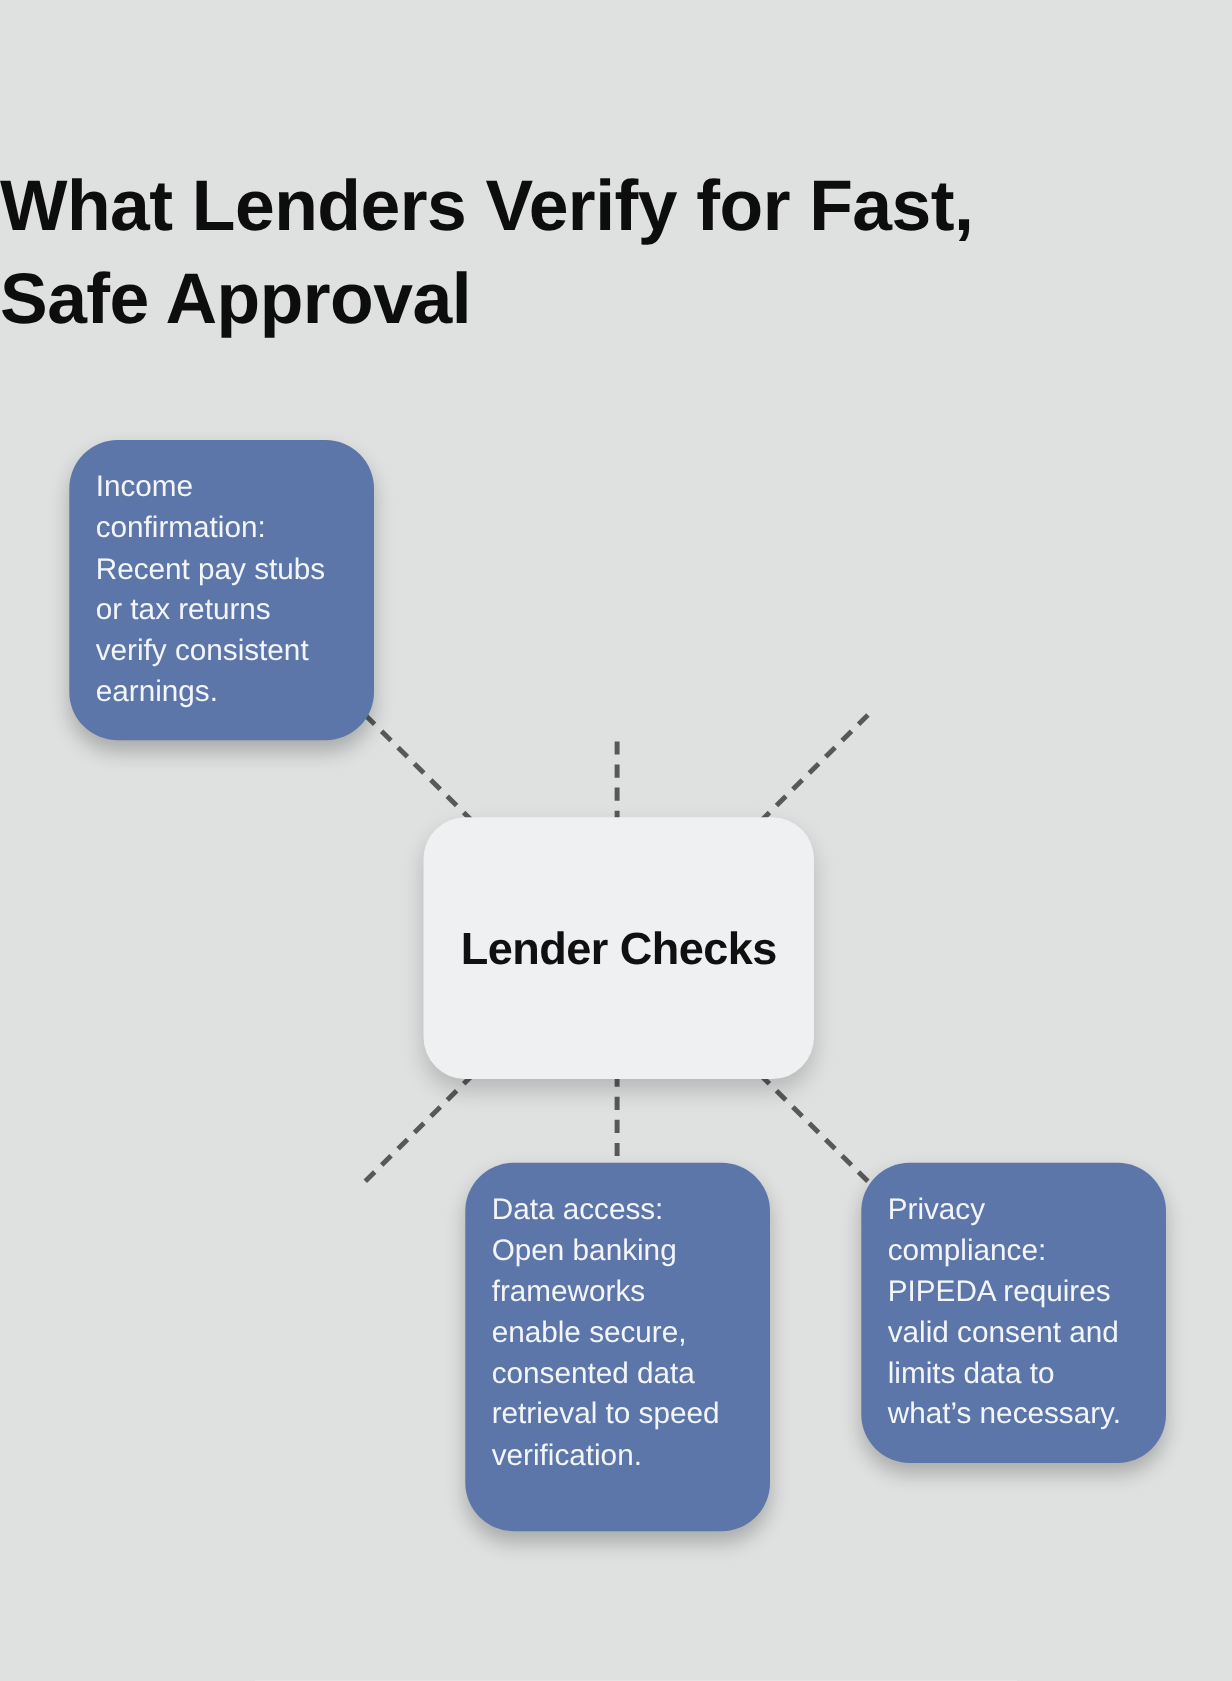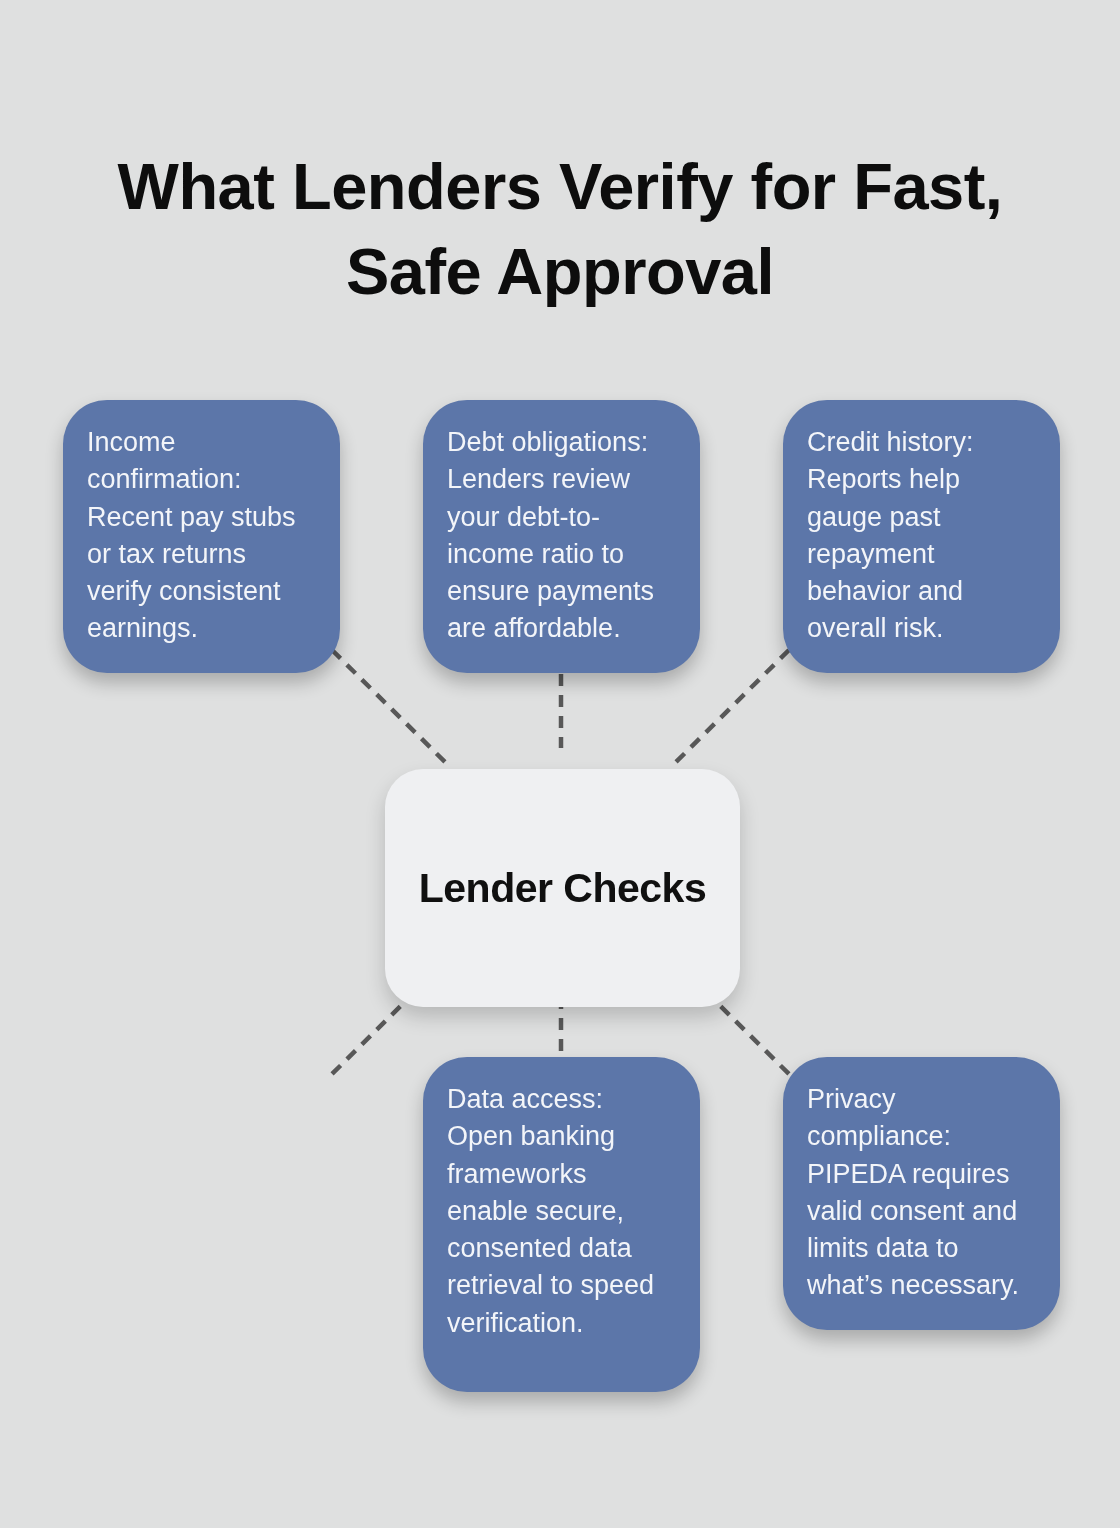"What Lenders Verify for Fast," .title { text-align: center -> none }
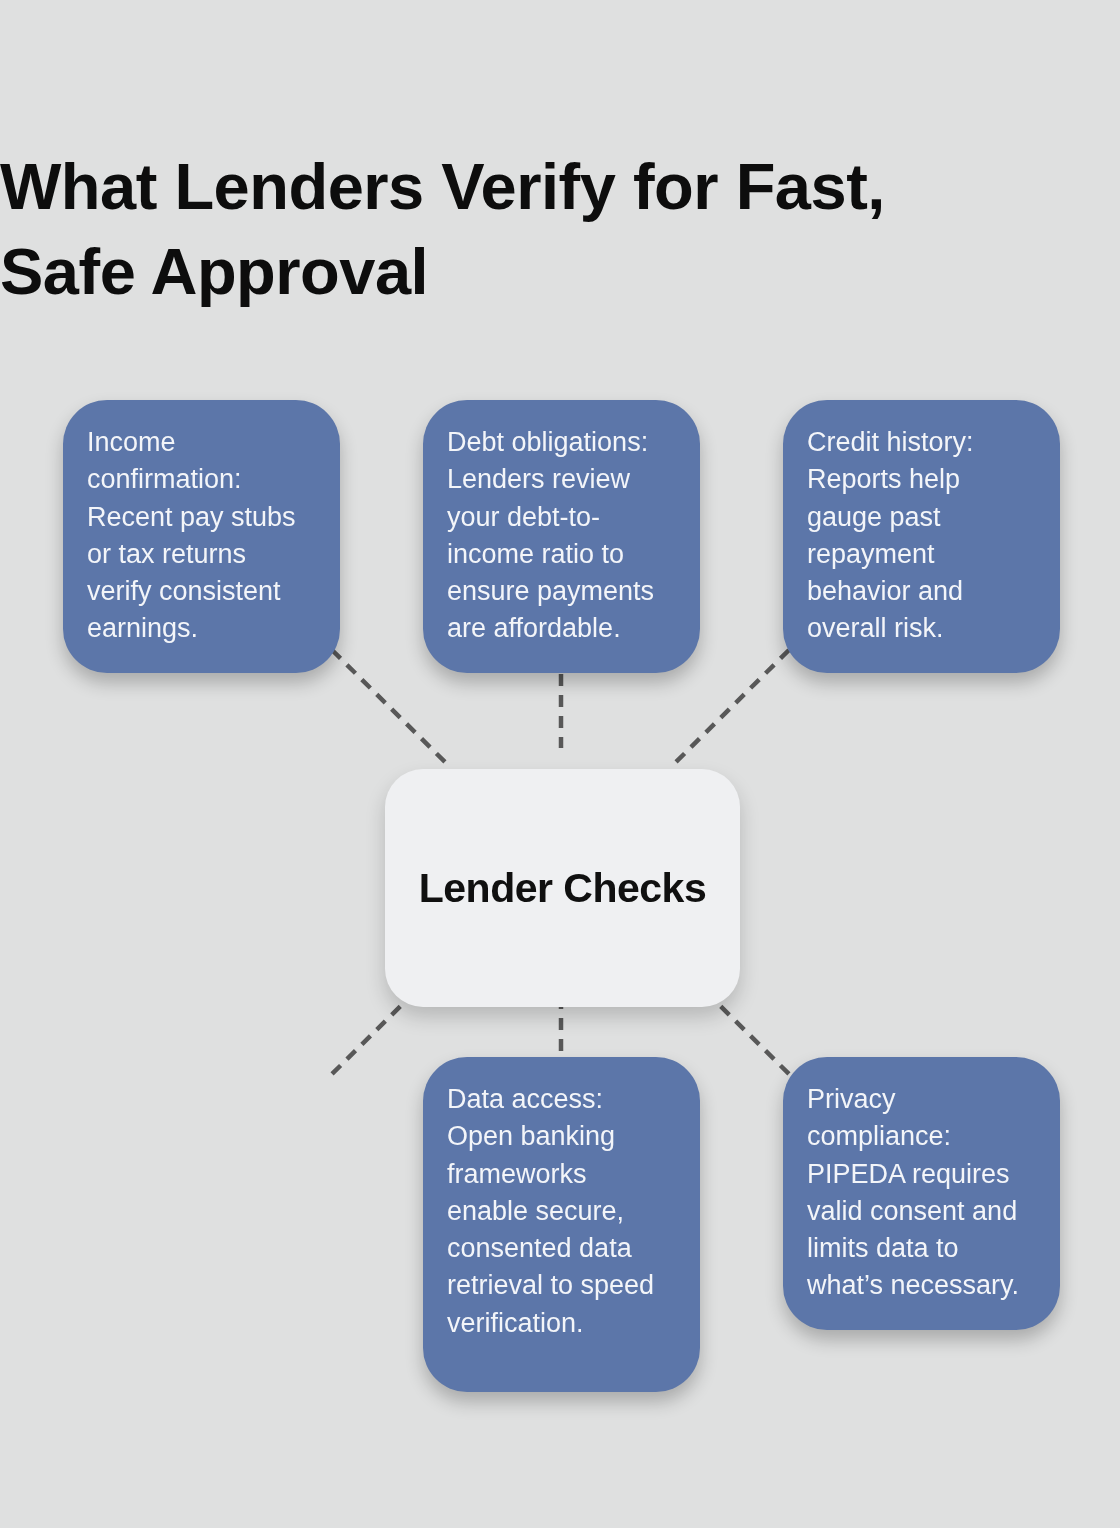"Debt obligations:" div.node { html: <div>Debt obligations: Lenders review your debt-to- income ratio to ensure payments are affordable.</div> -> none }
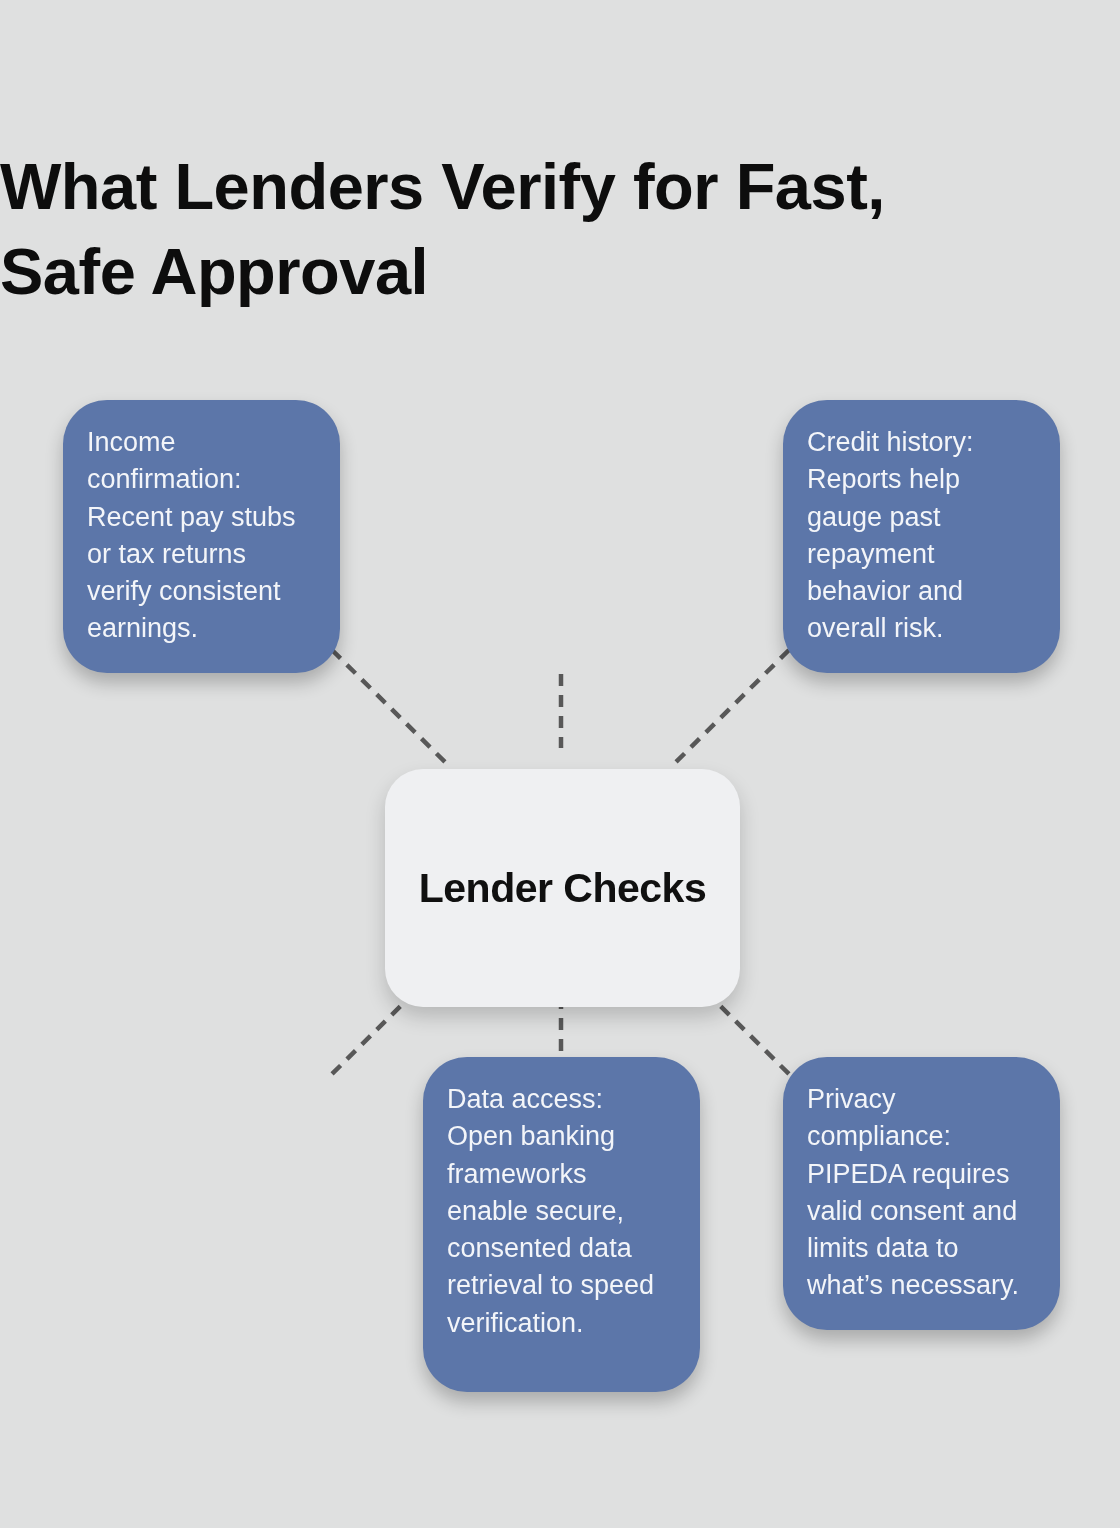"Credit history:" div.node { html: <div>Credit history: Reports help gauge past repayment behavior and overall risk.</div> -> none }
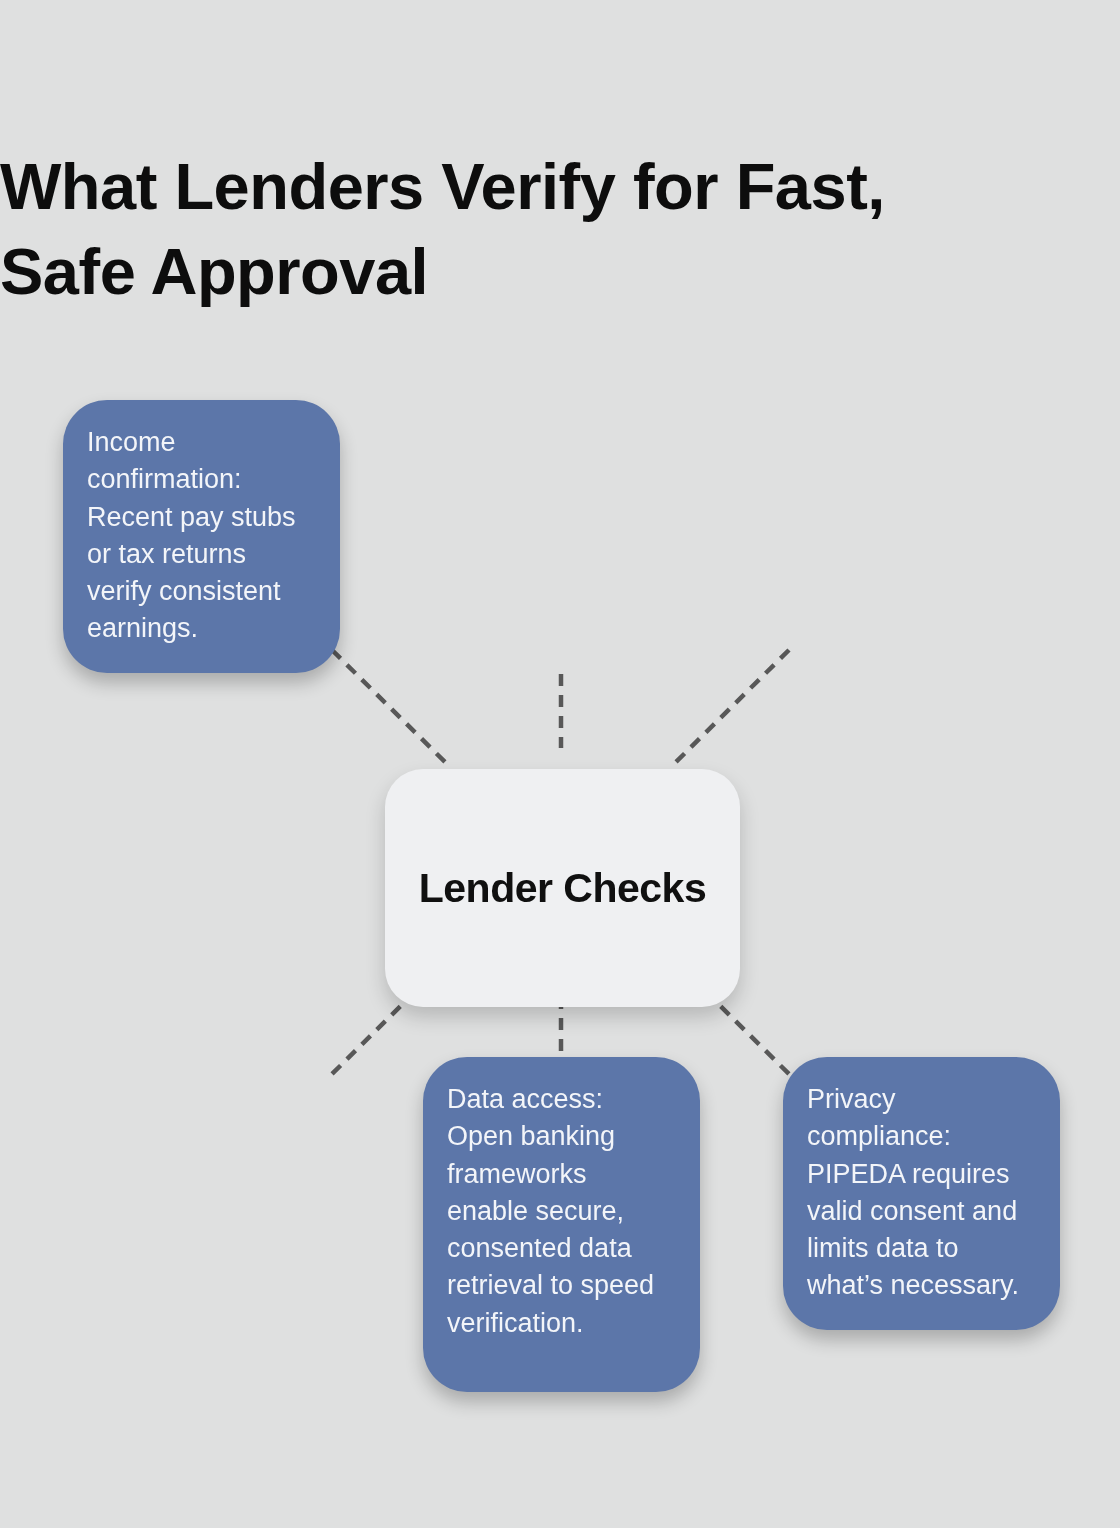"Lender Checks" .center-node { margin-top: 26px -> none }
